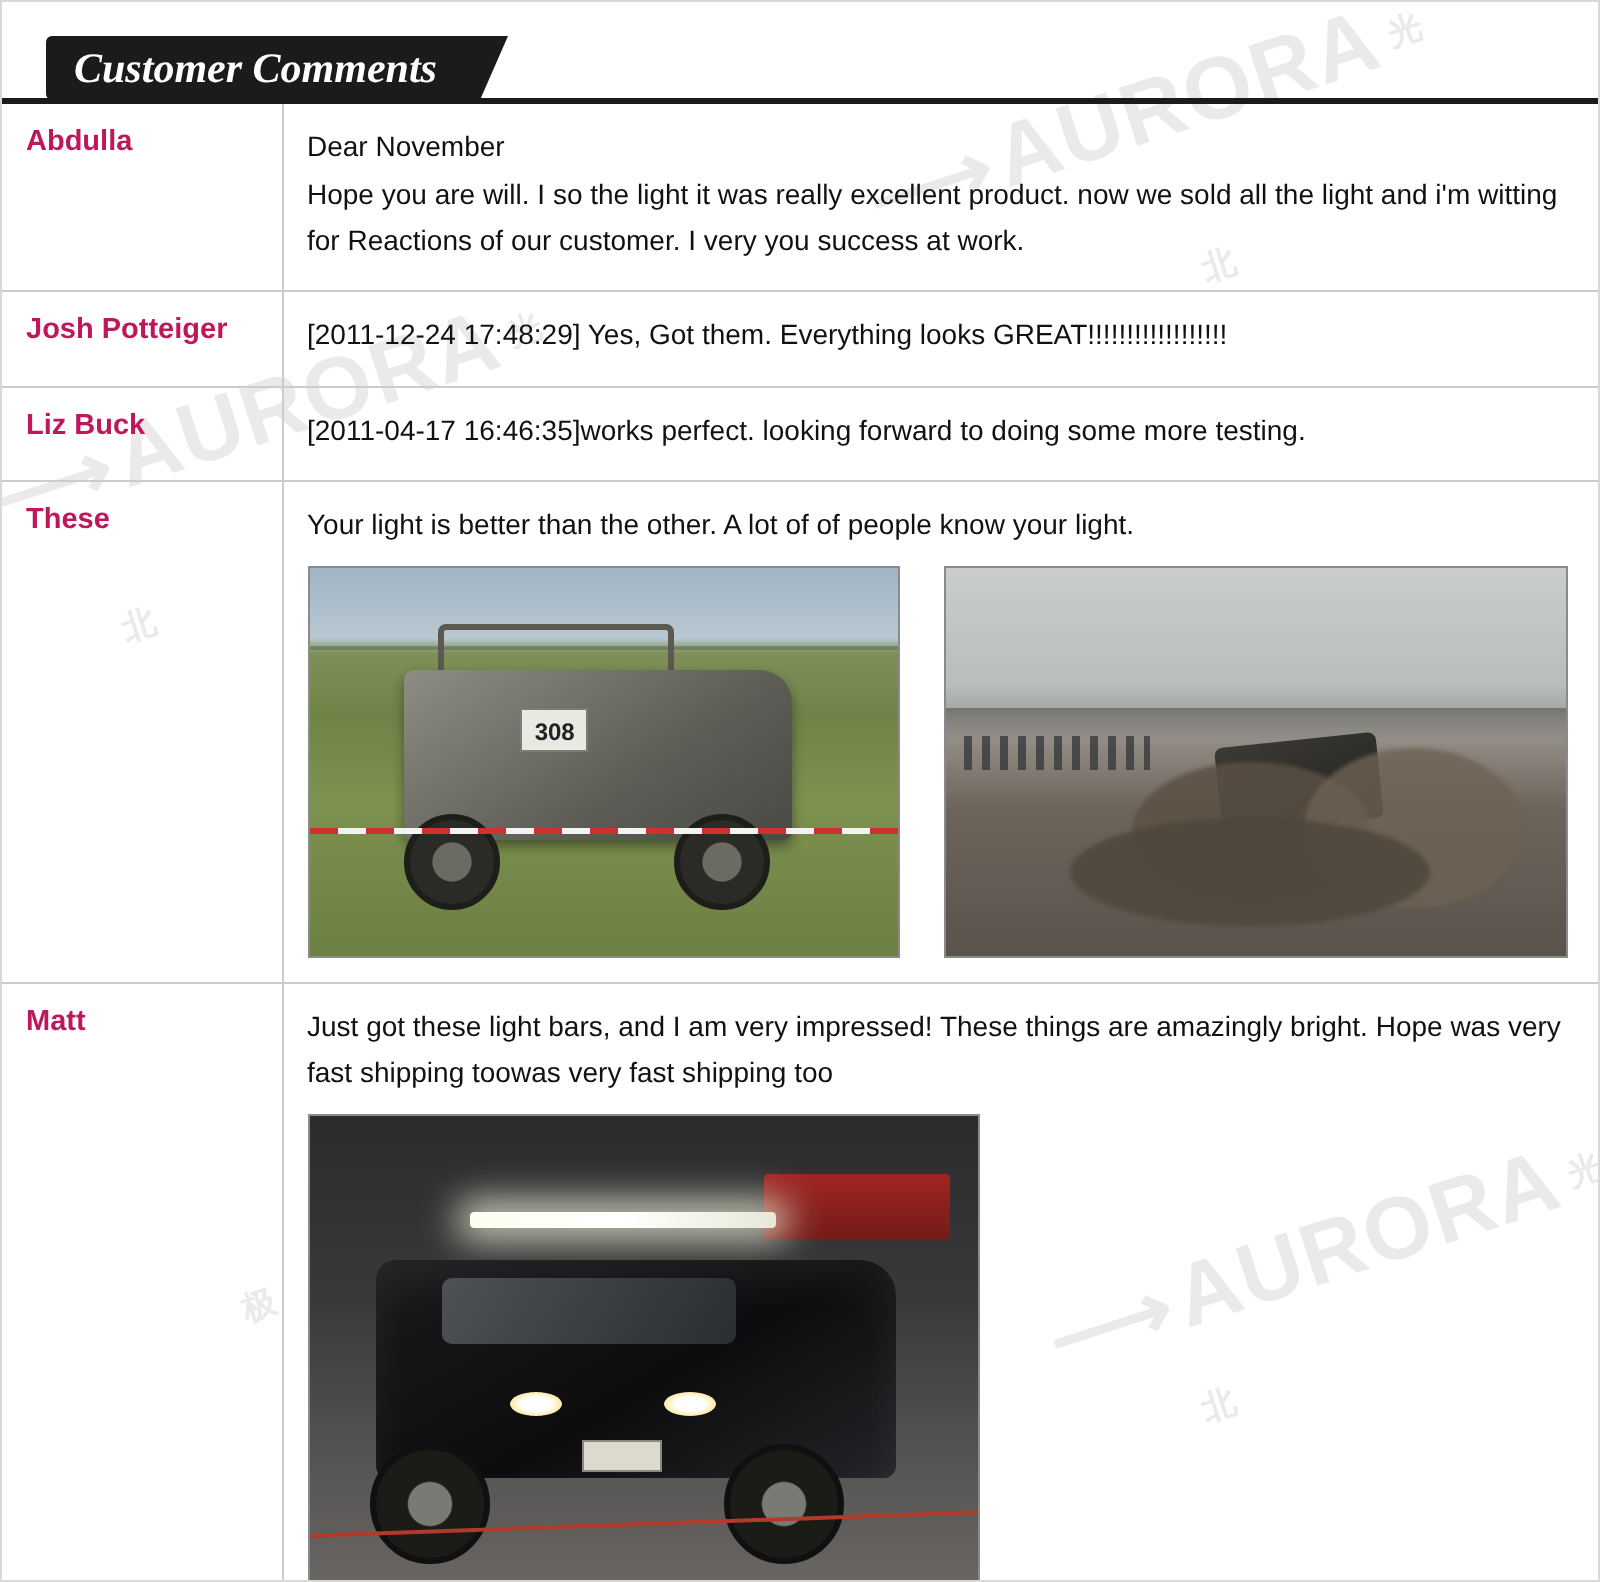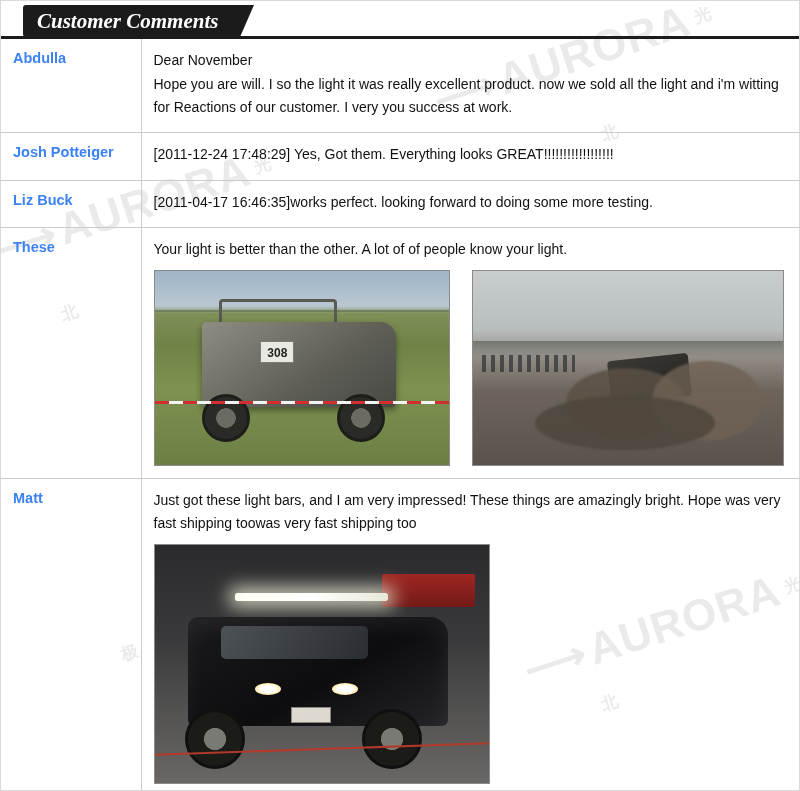"Customer Comments" .header { margin: 4px 0 0 0 -> 17px 0 0 0 }
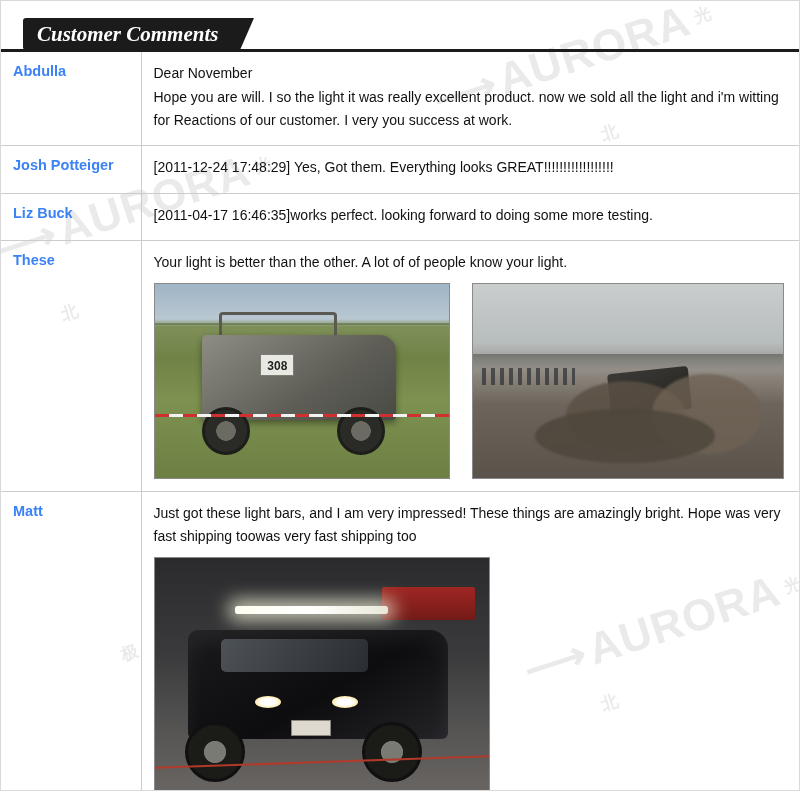"Abdulla" td.name { color: #3b82f6 -> #be185d }
